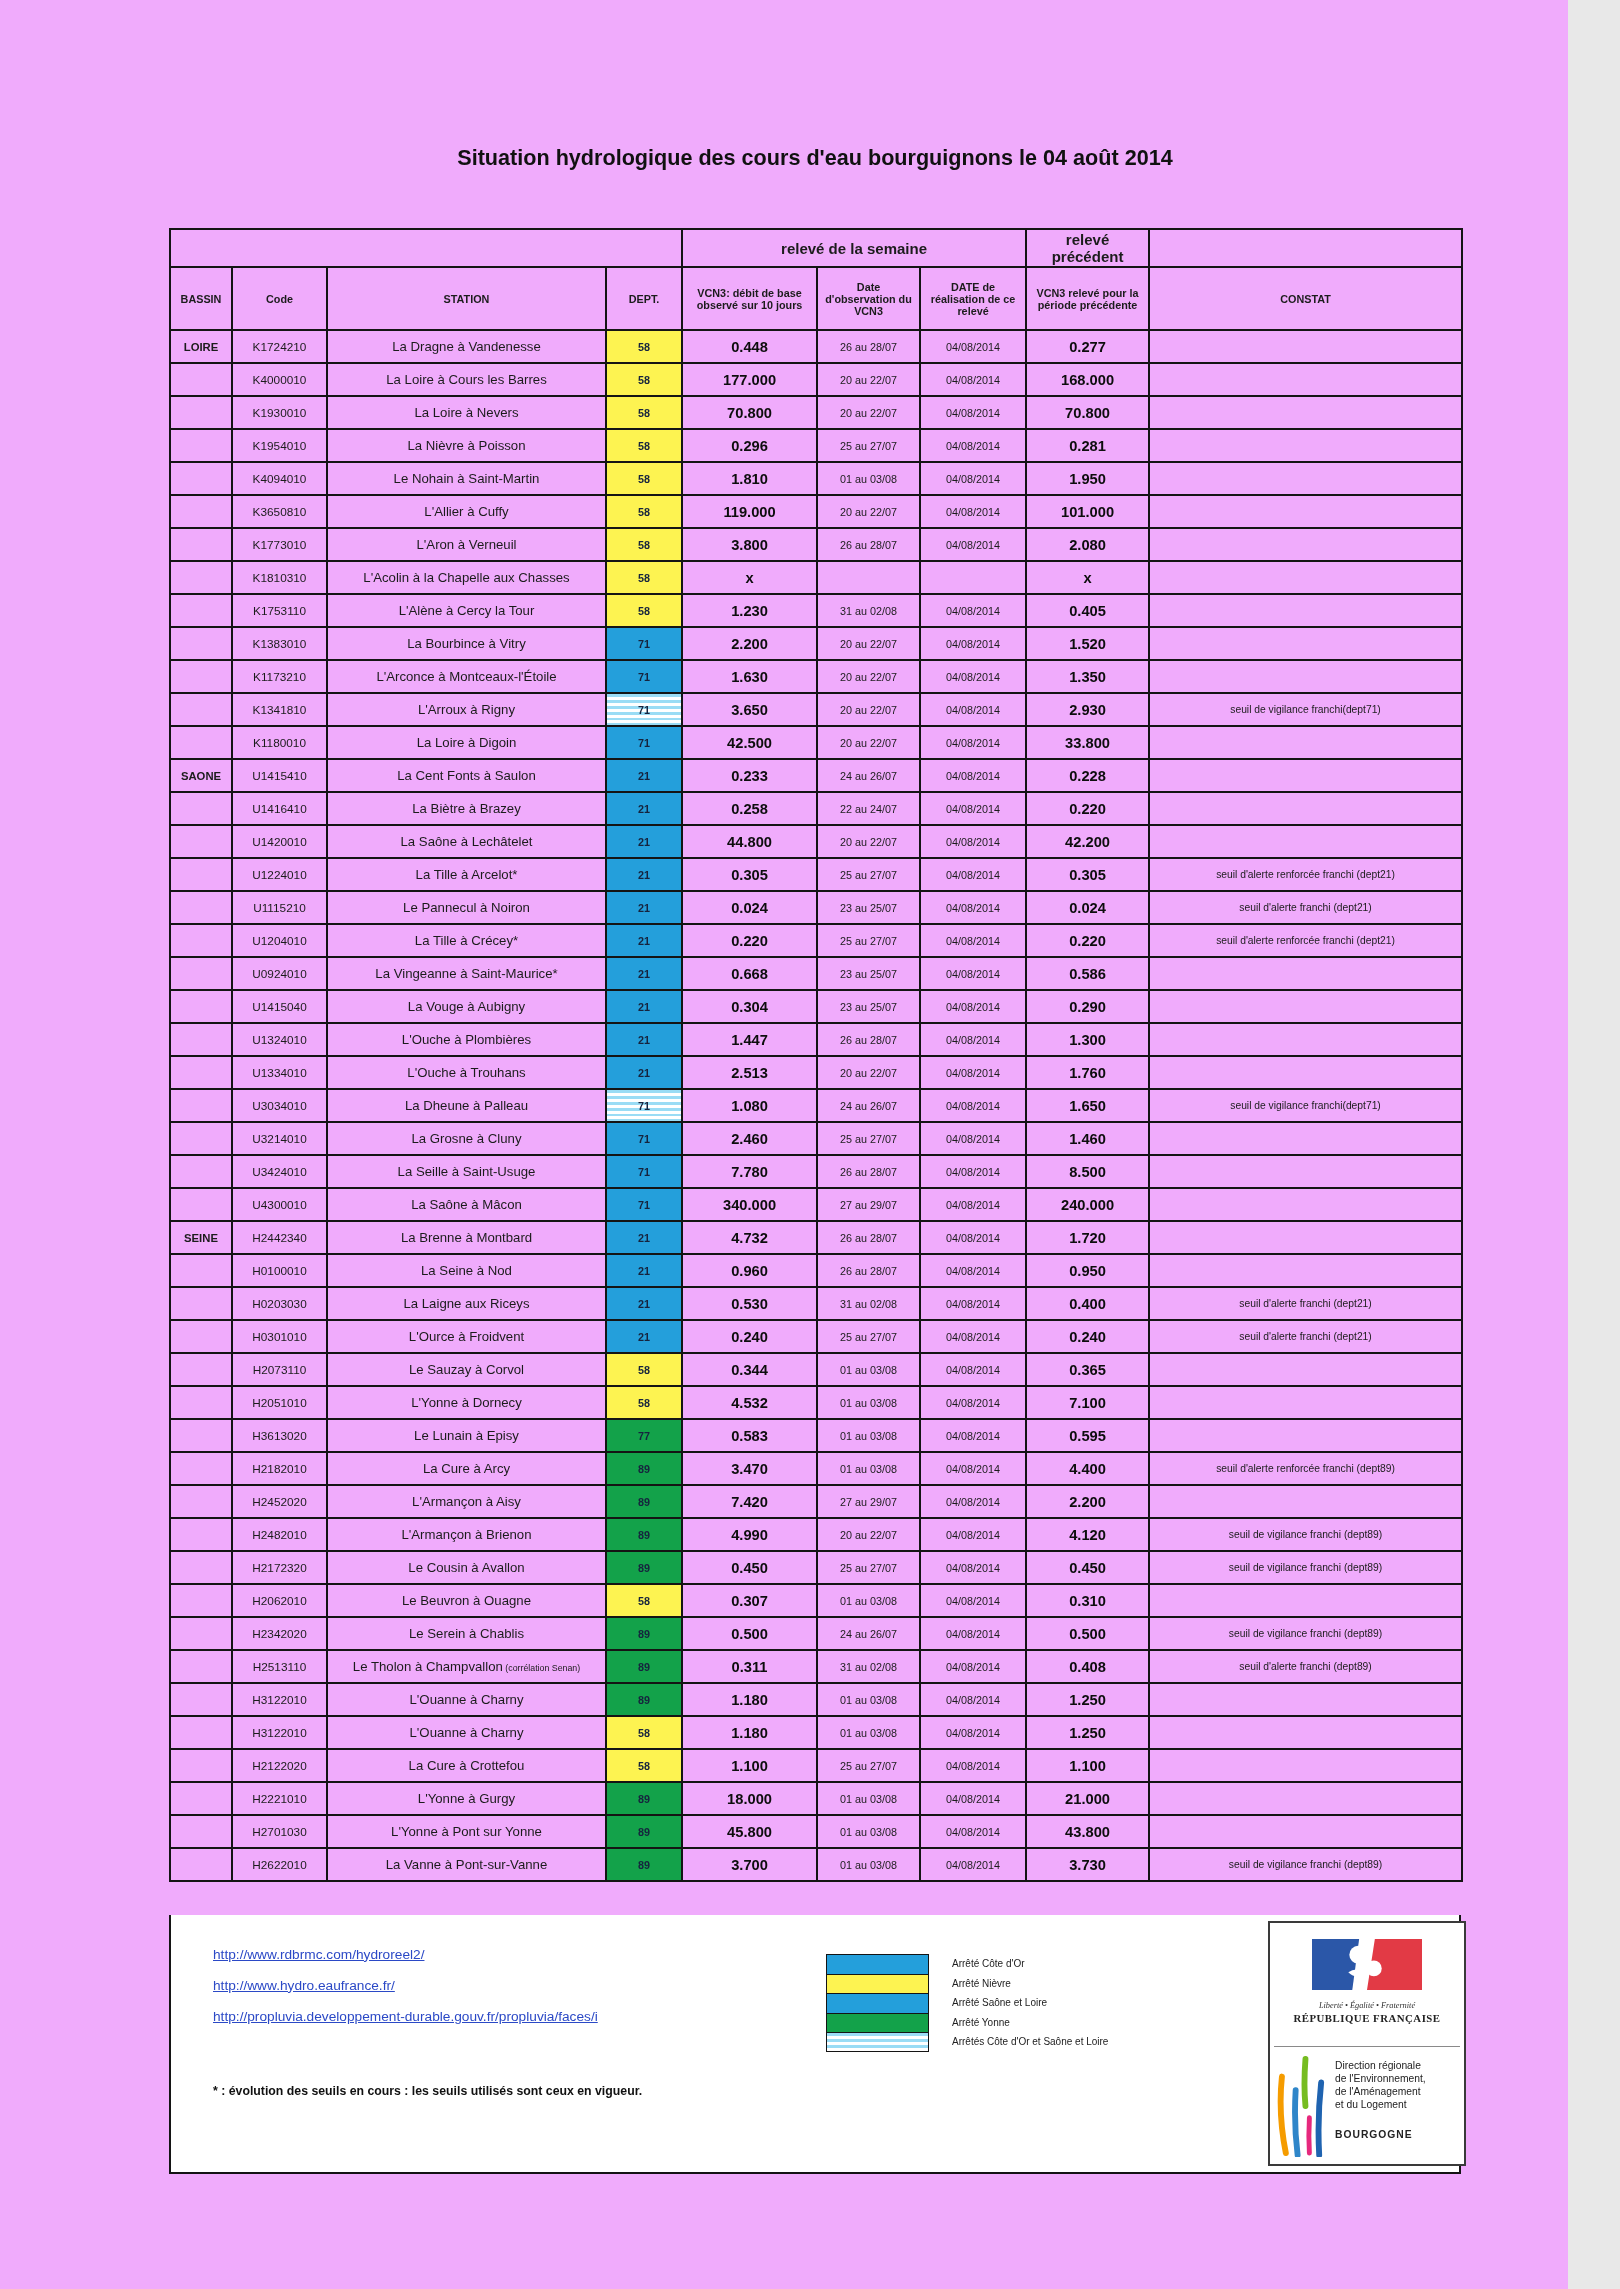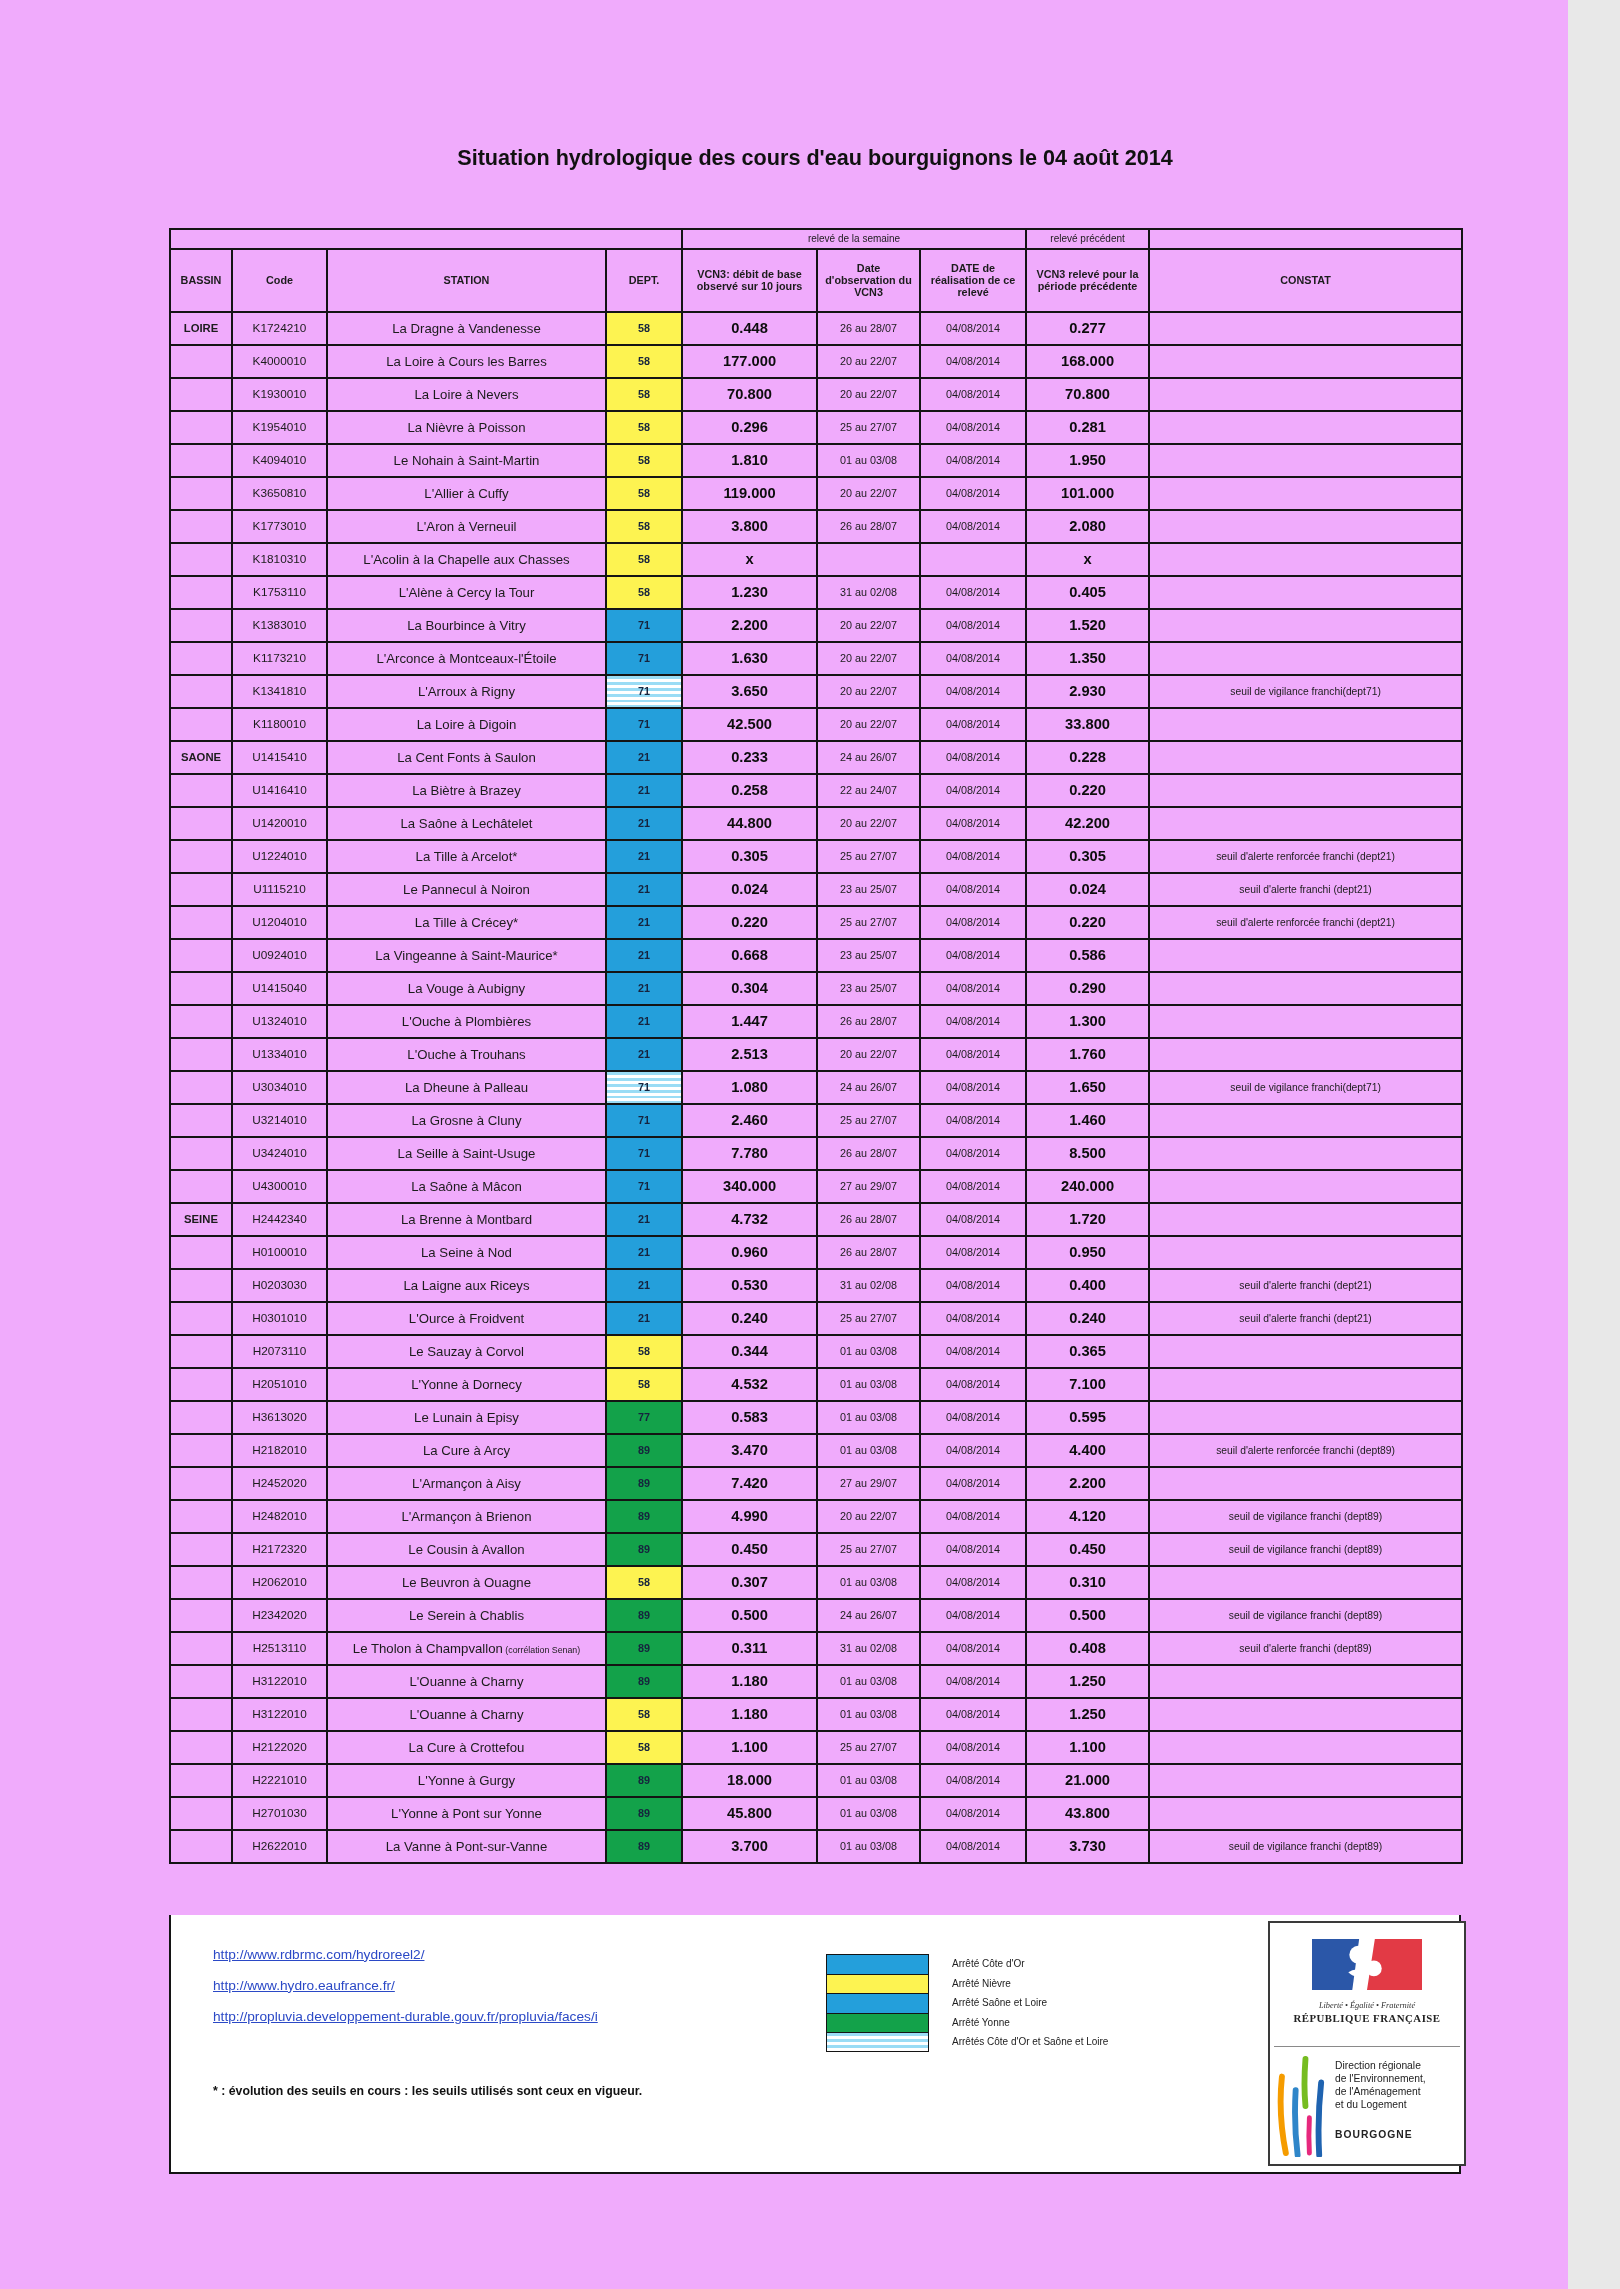"relevé de la semaine" thead tr.band th { font-size: 10px -> 15px; font-weight: 400 -> 700 }
